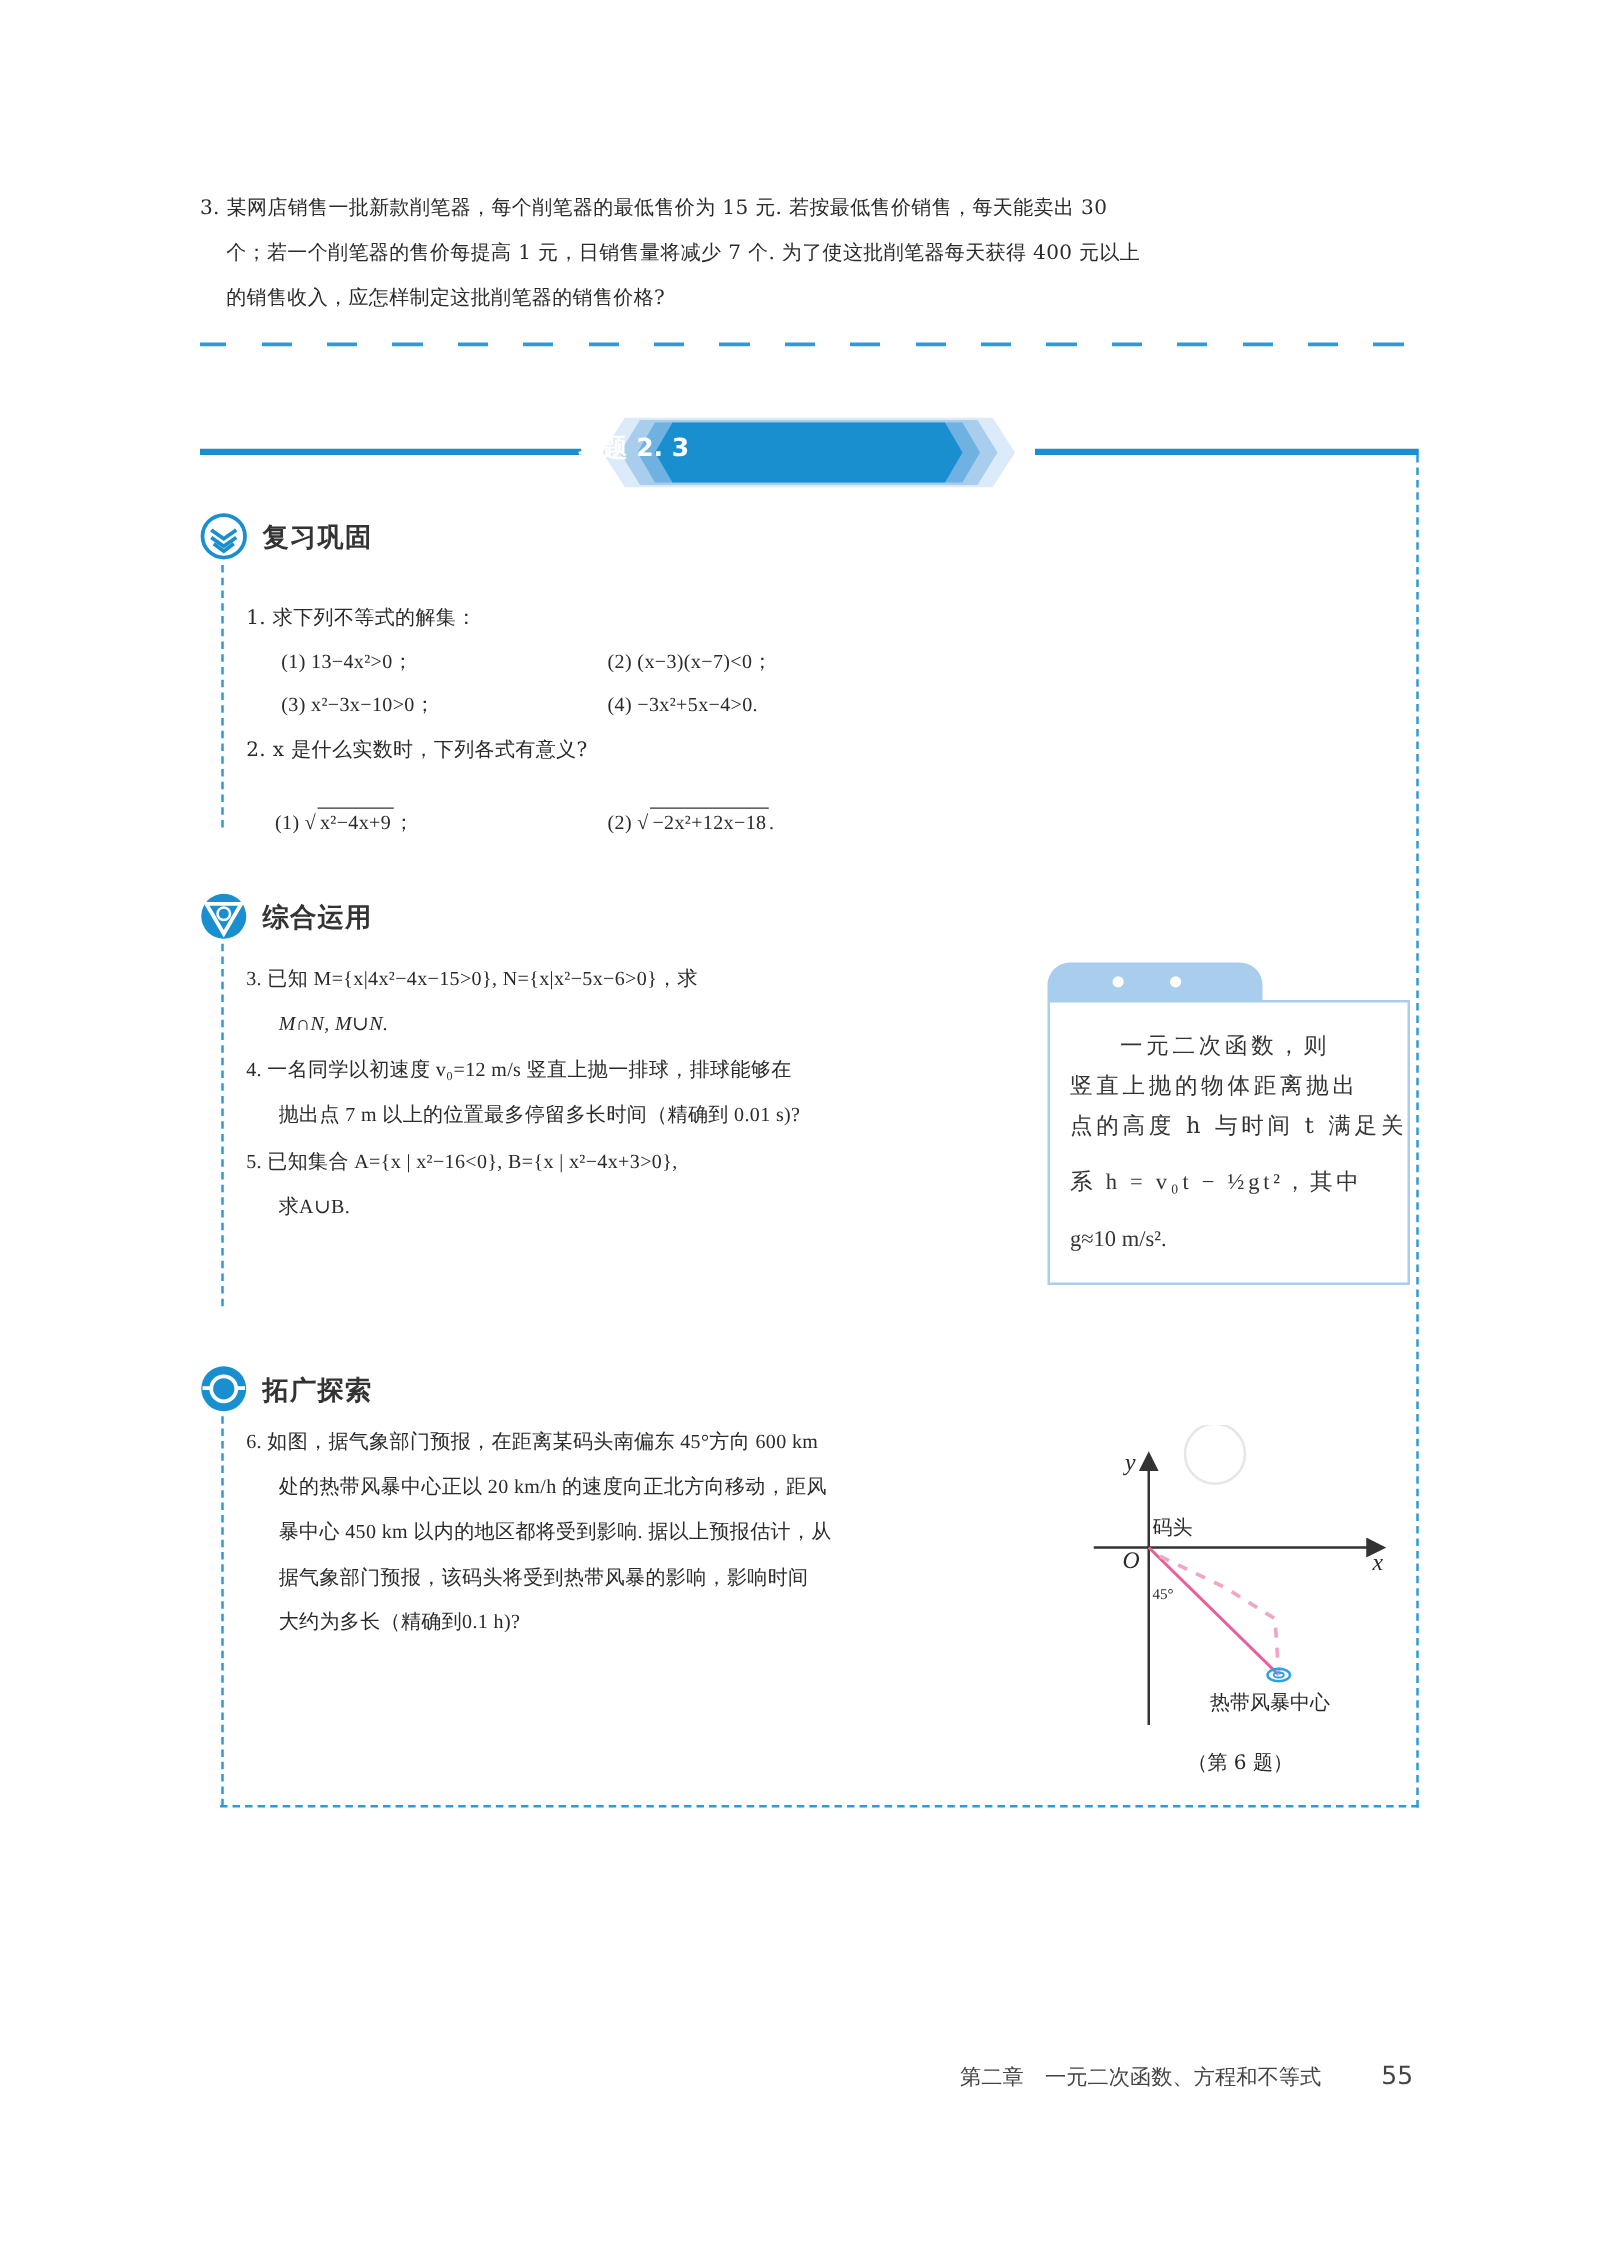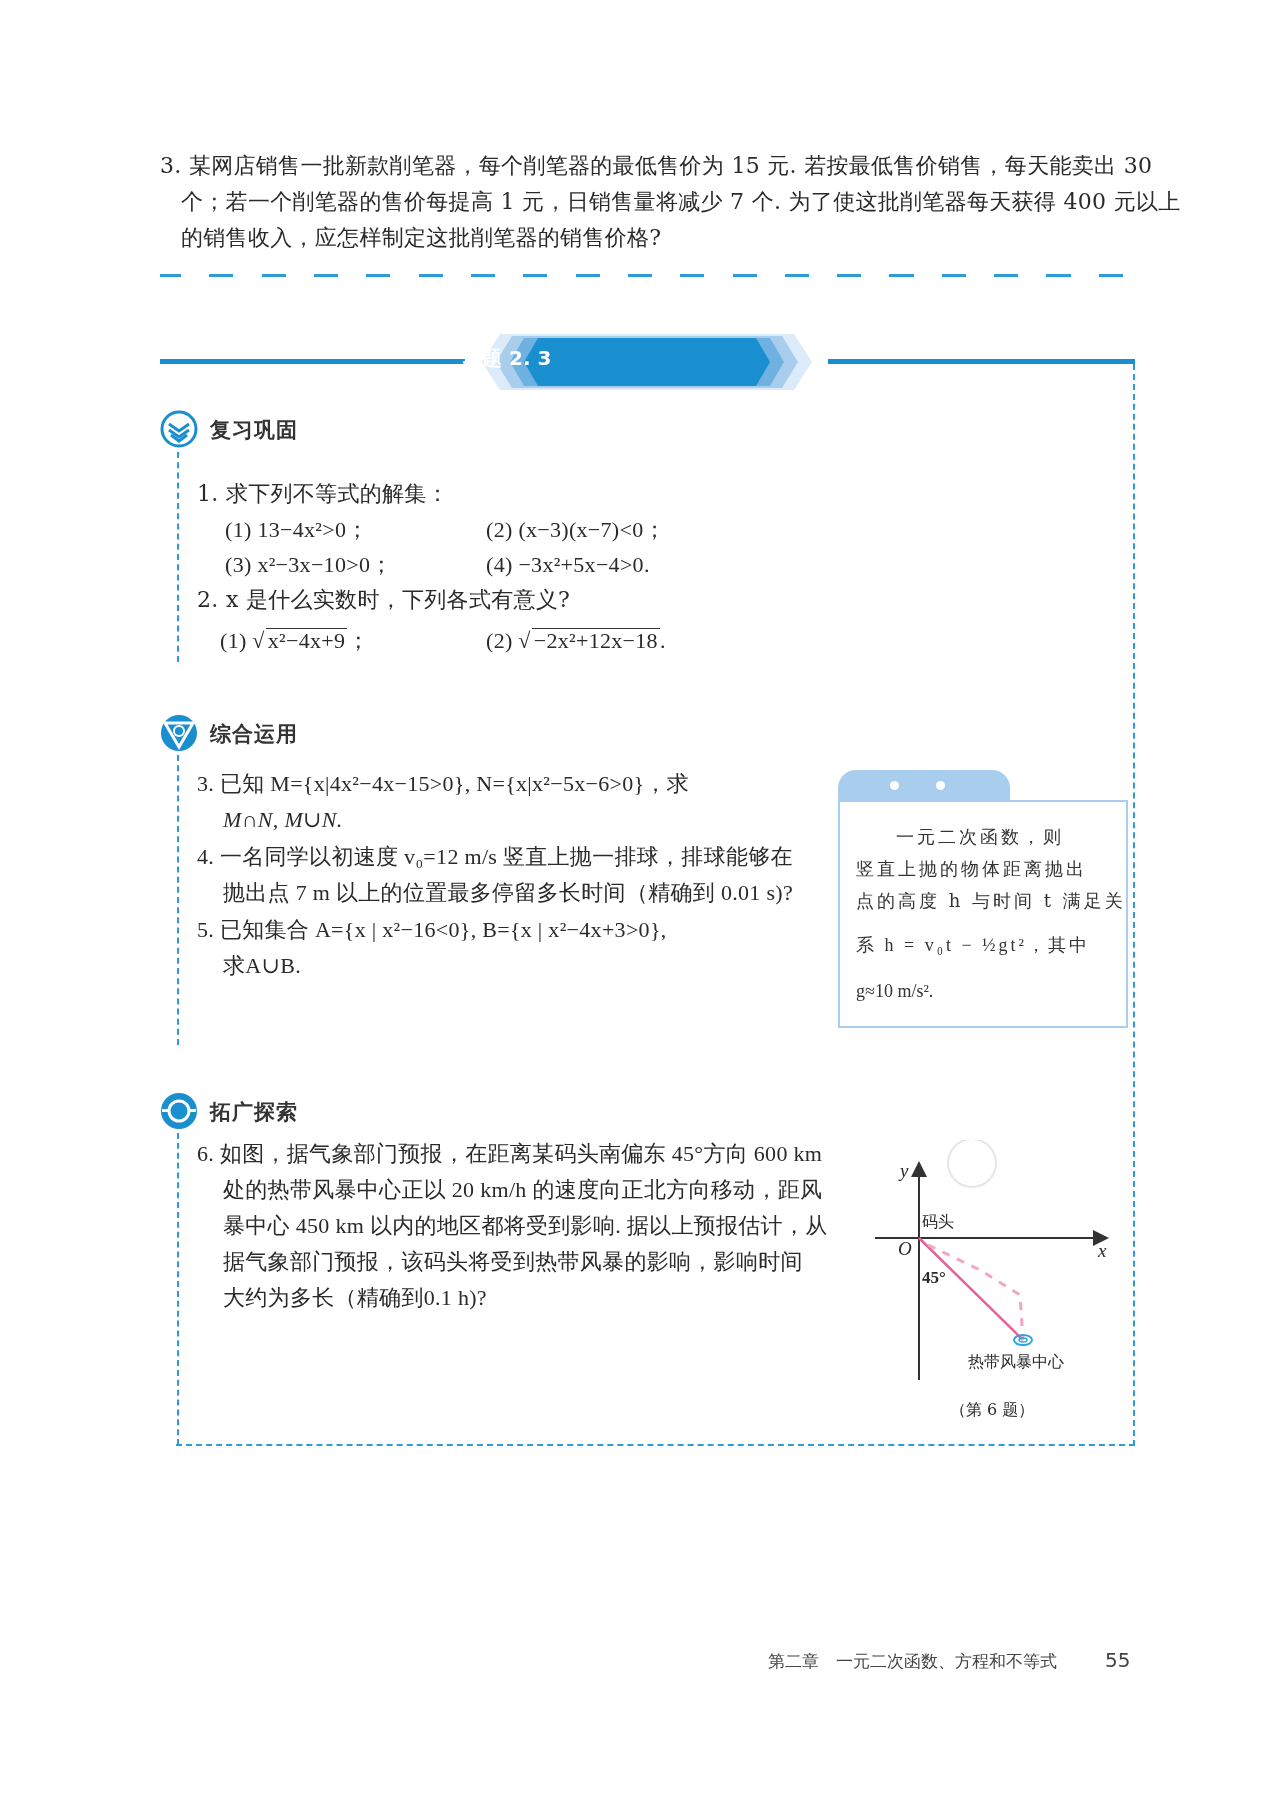"3. 某网店销售一批新款削笔器，每个削笔器的最低售价为 15 元." .txt { font-size: 22px -> 16px }
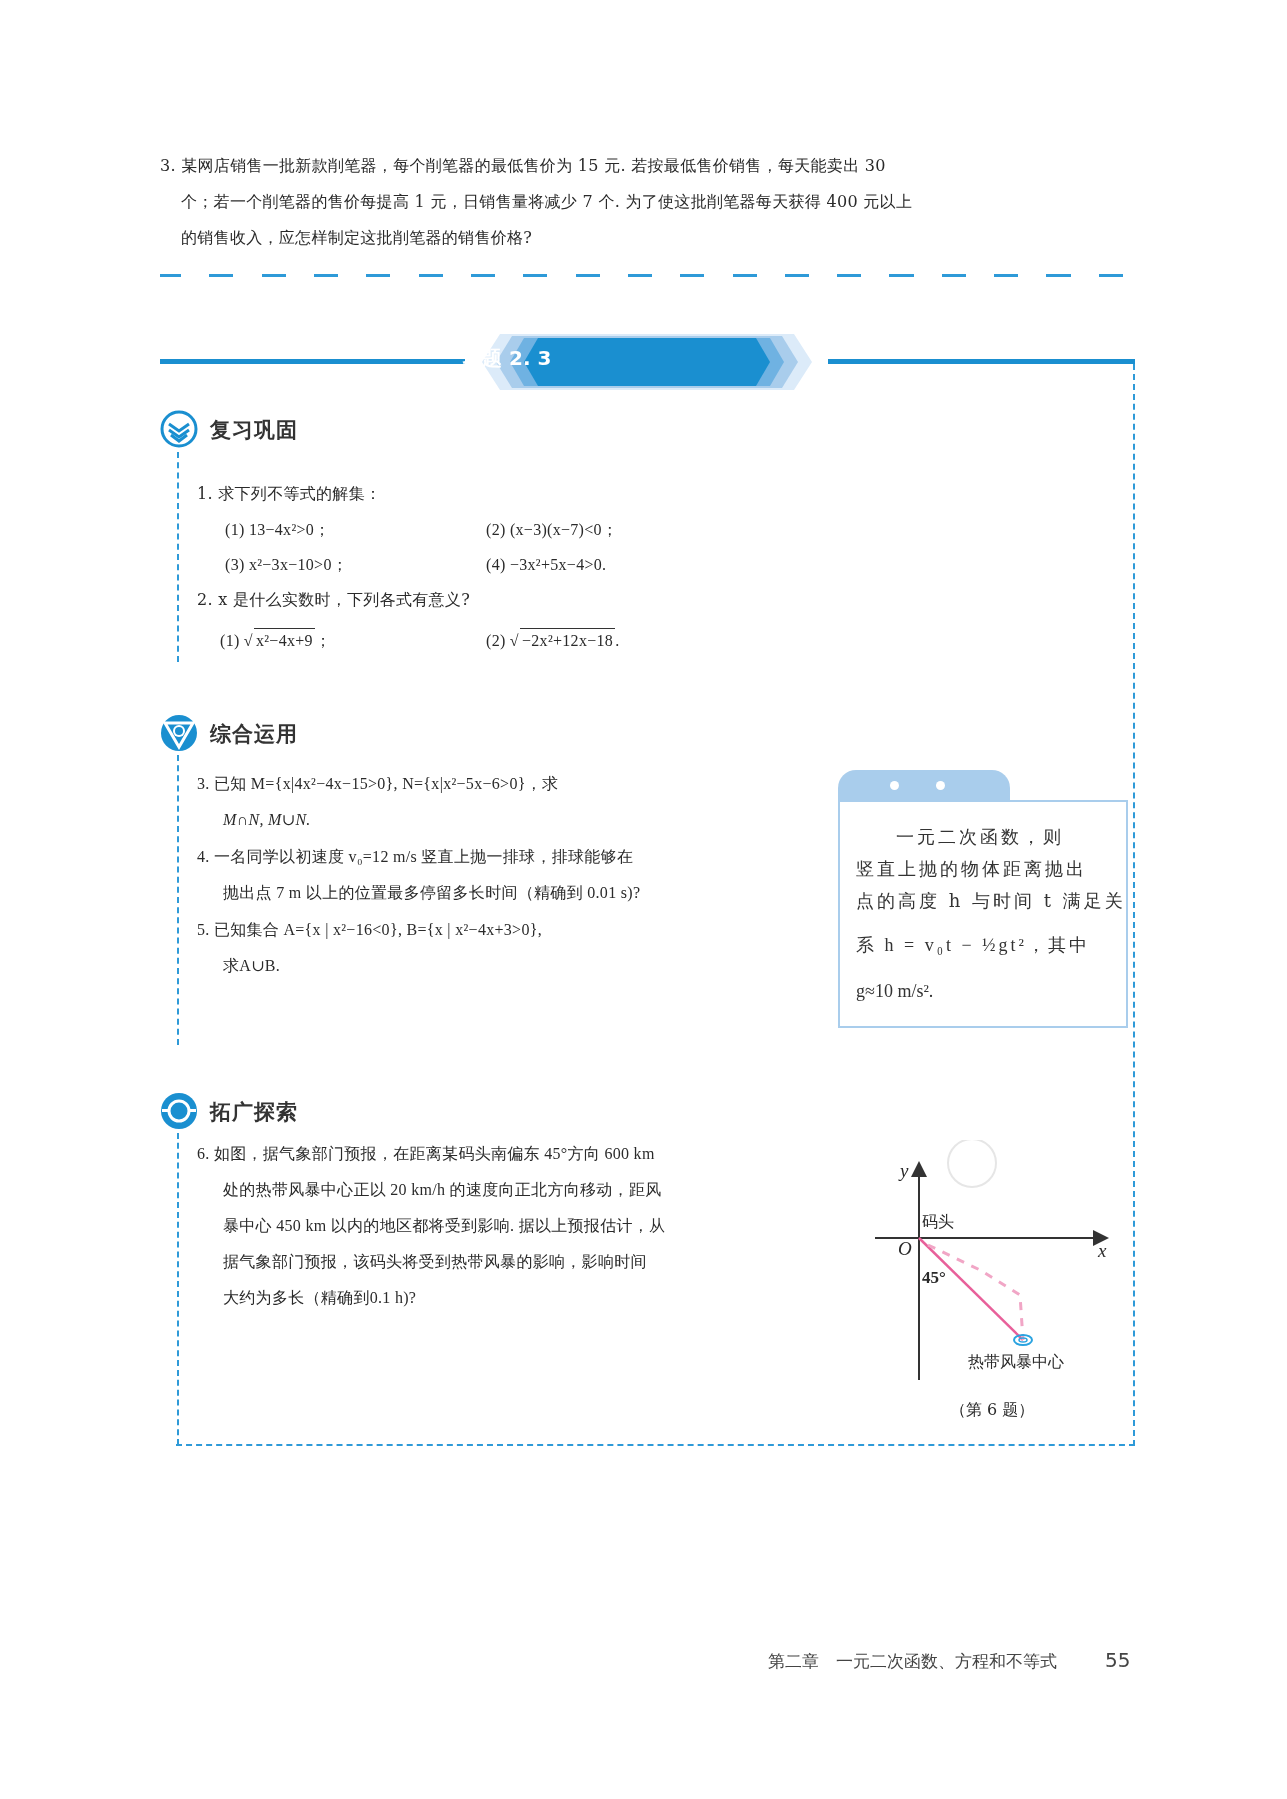"x²−4x+9" .sqrt { margin-top: none -> 18px }
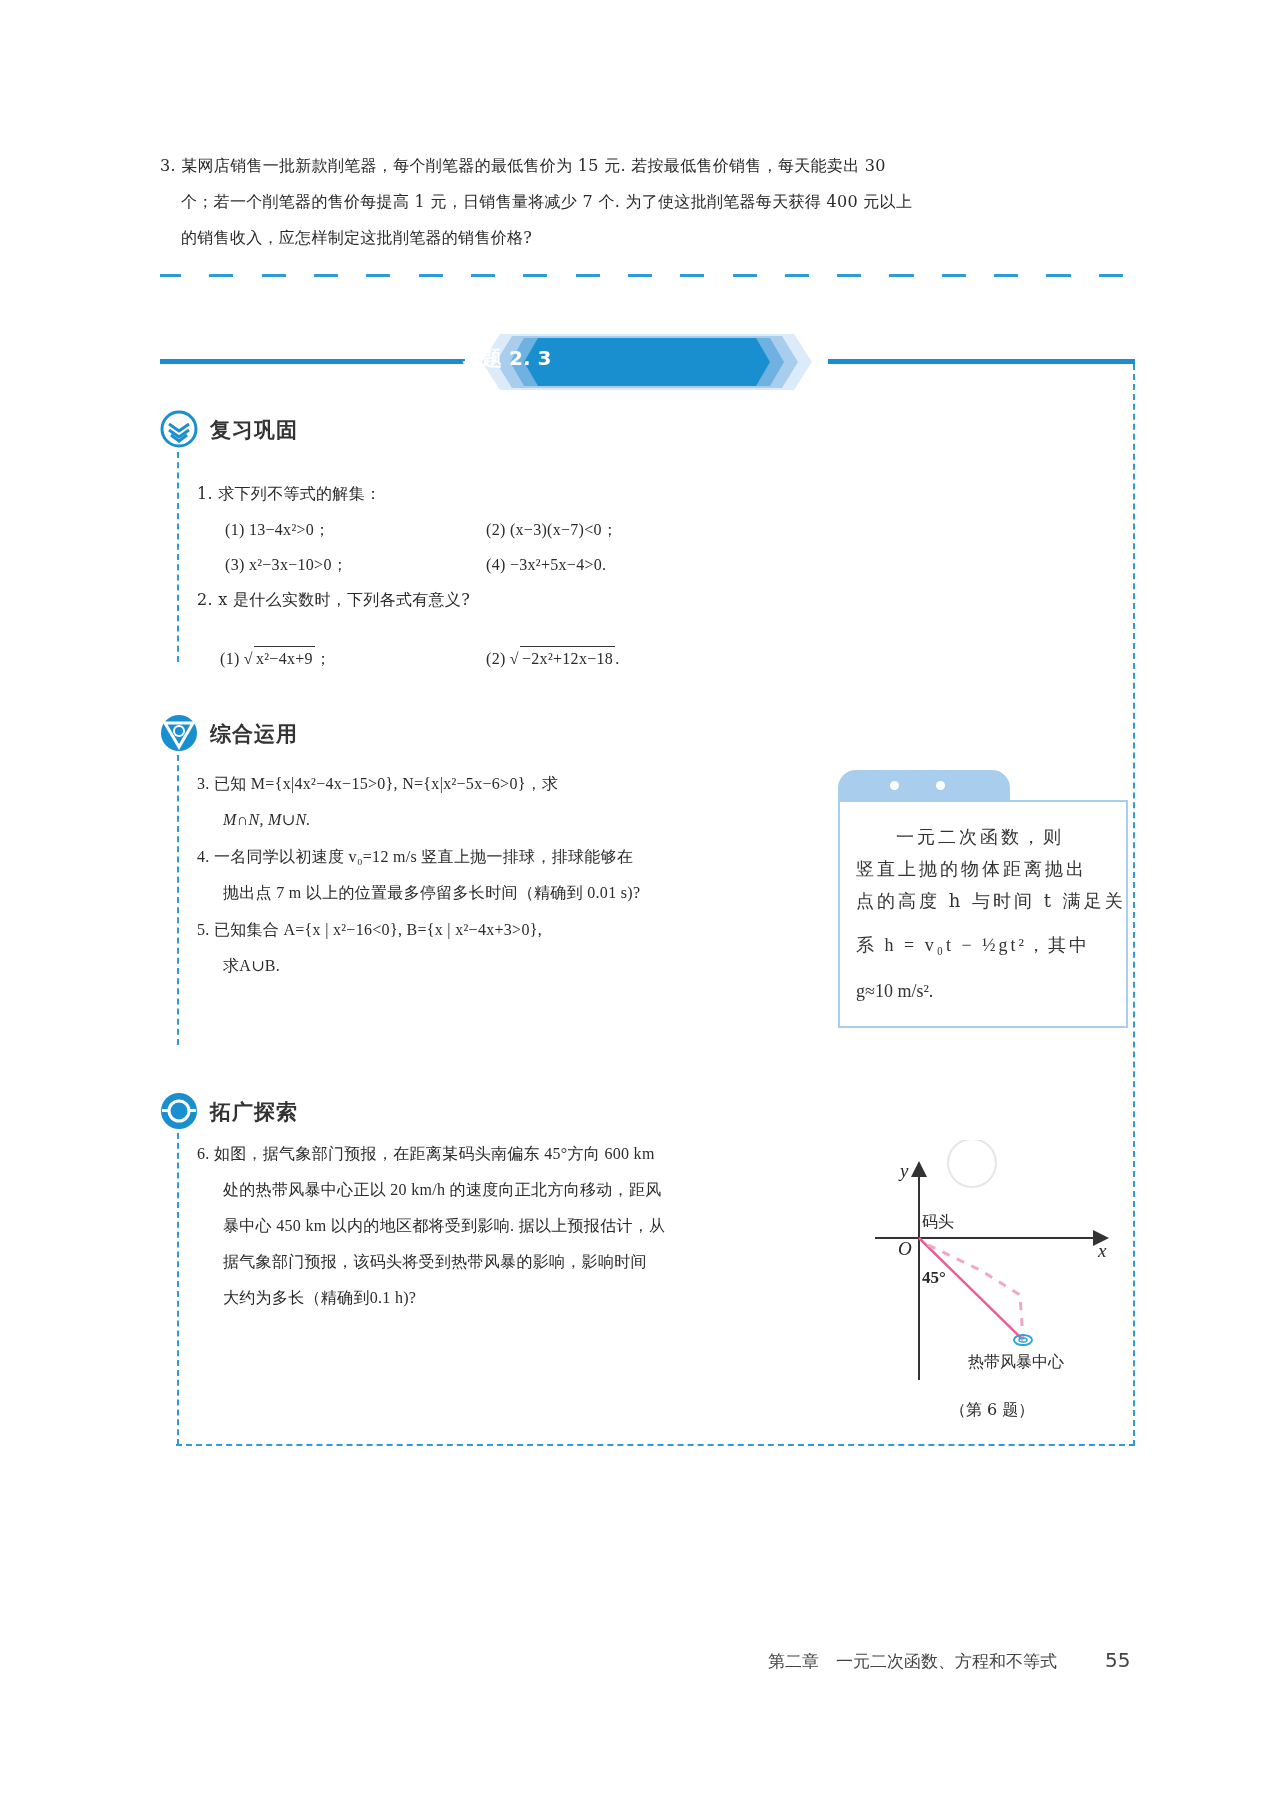"45°" div.abs { font-size: 17px -> 12px; font-weight: bold -> none }
